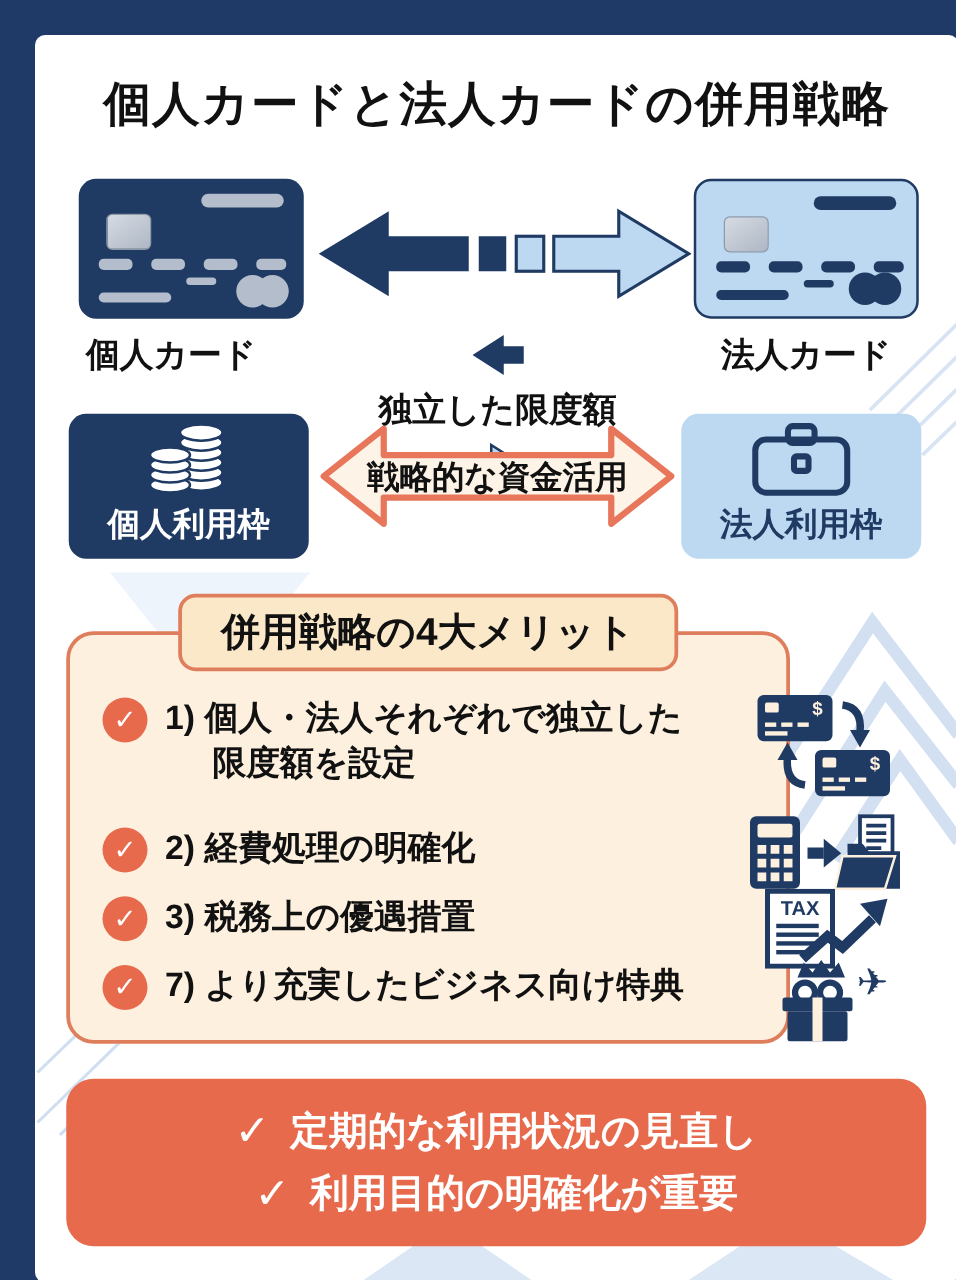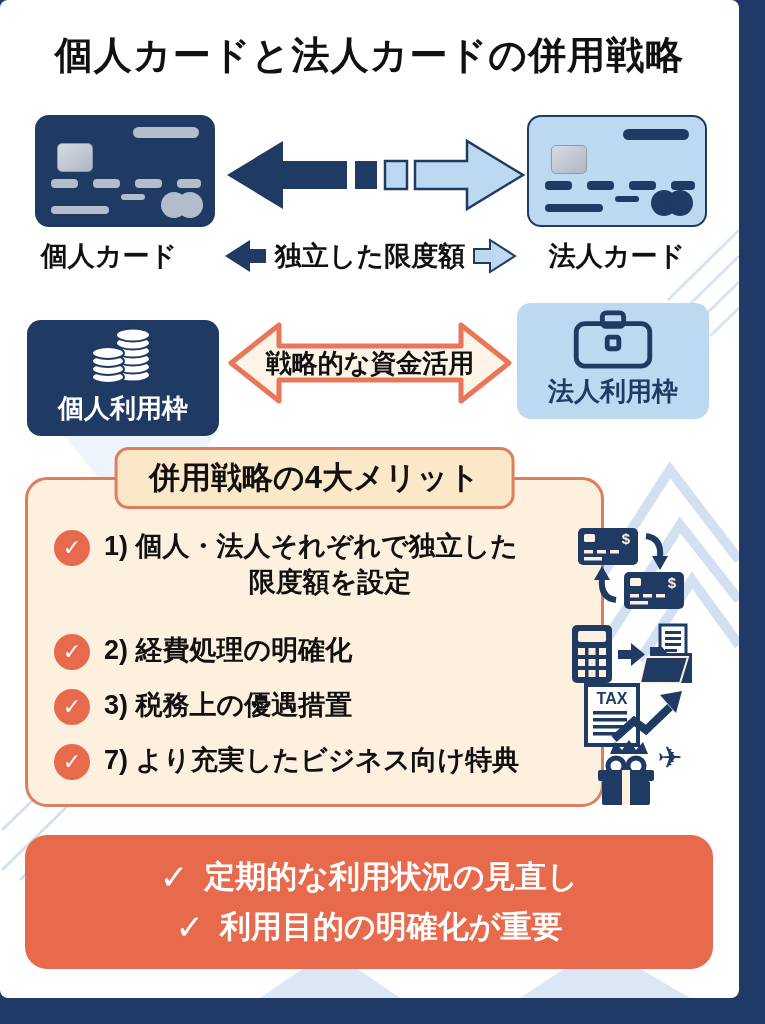"個人カードと法人カードの併用戦略" .page { padding: 0 -> 28px }
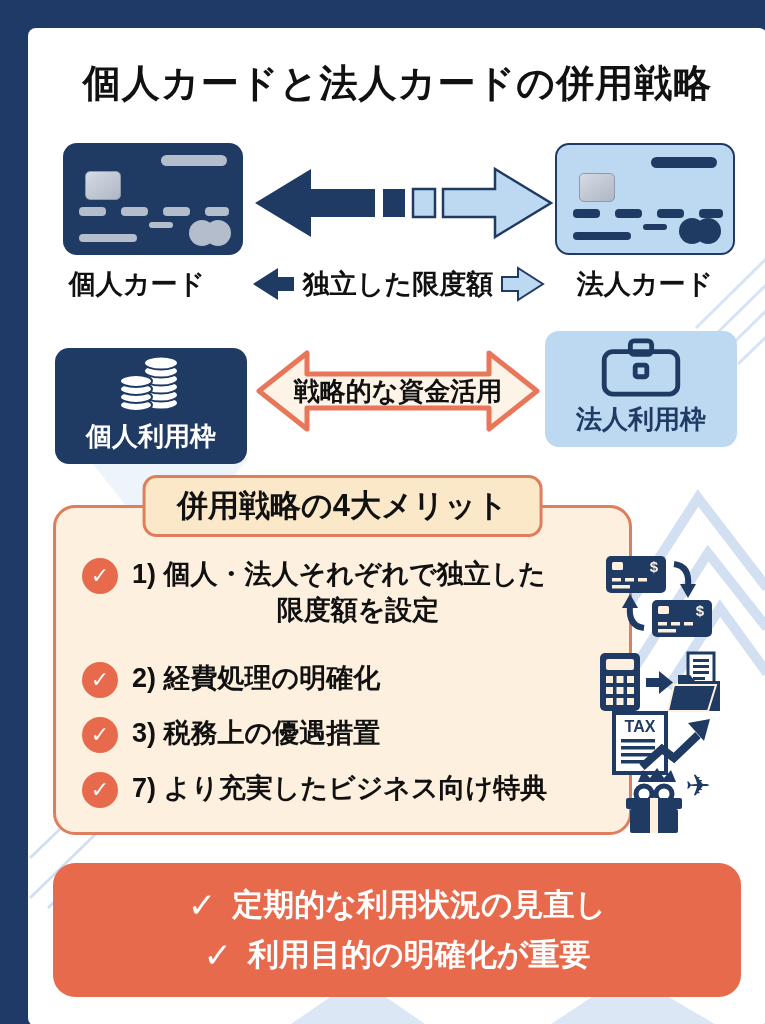"独立した限度額" .limits-row { flex-direction: none -> column }
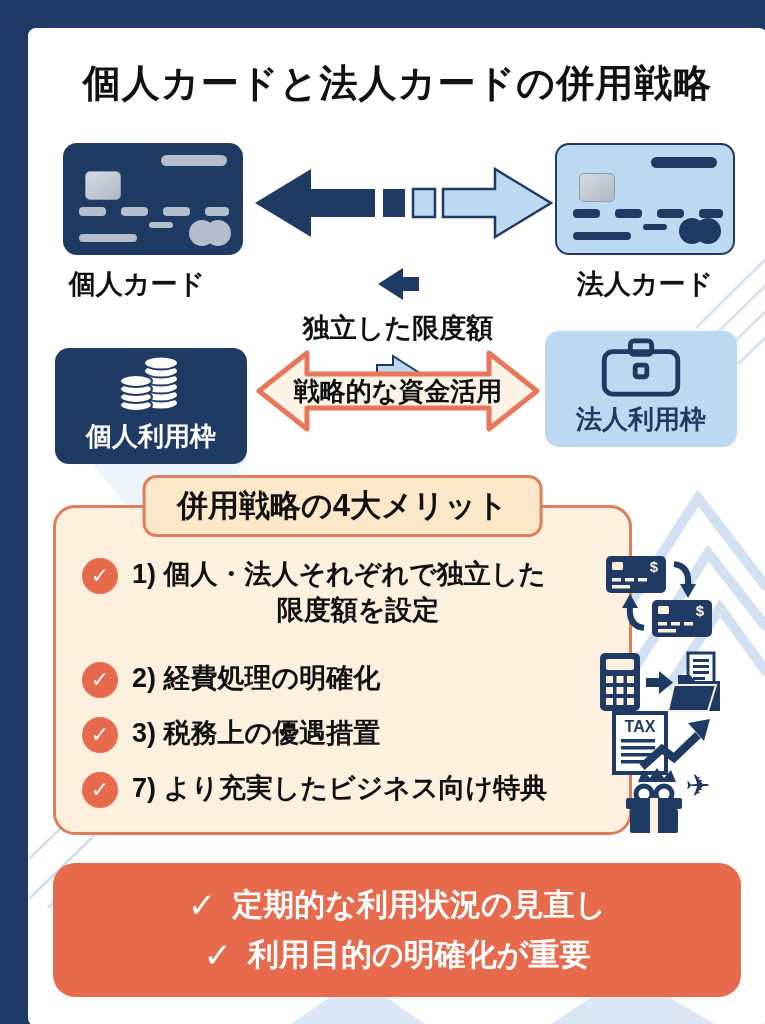"戦略的な資金活用" .fund-arrow-wrap { top: 317px -> 307px }
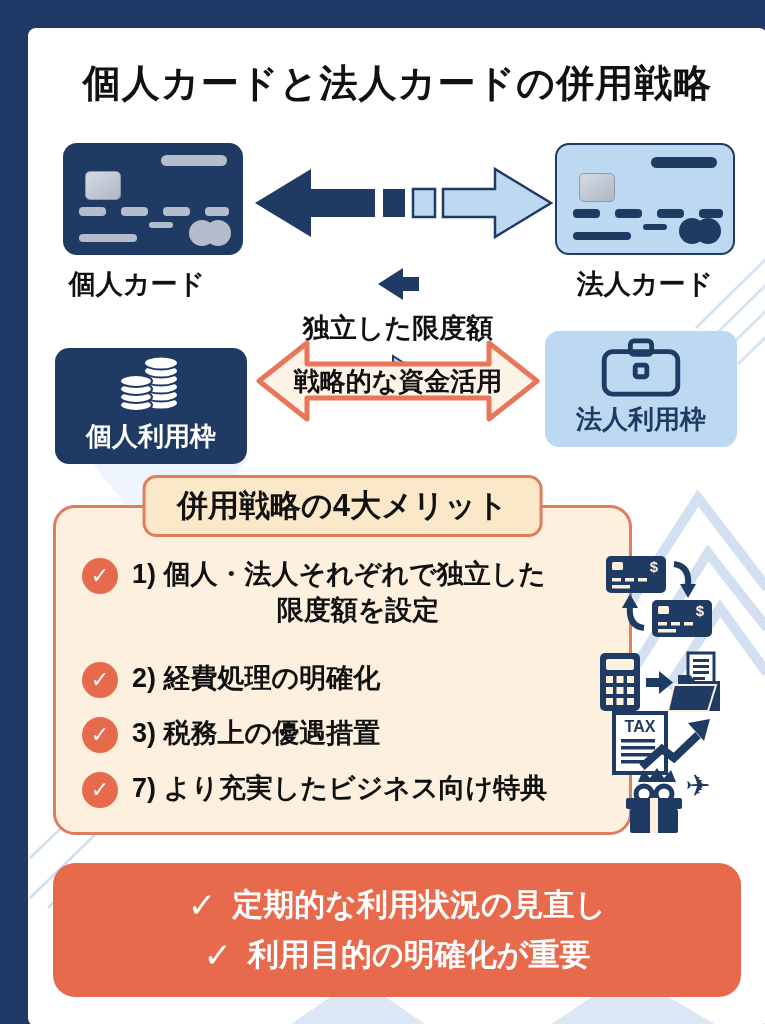"個人利用枠" .alloc-box.navy { margin-top: 17px -> none }
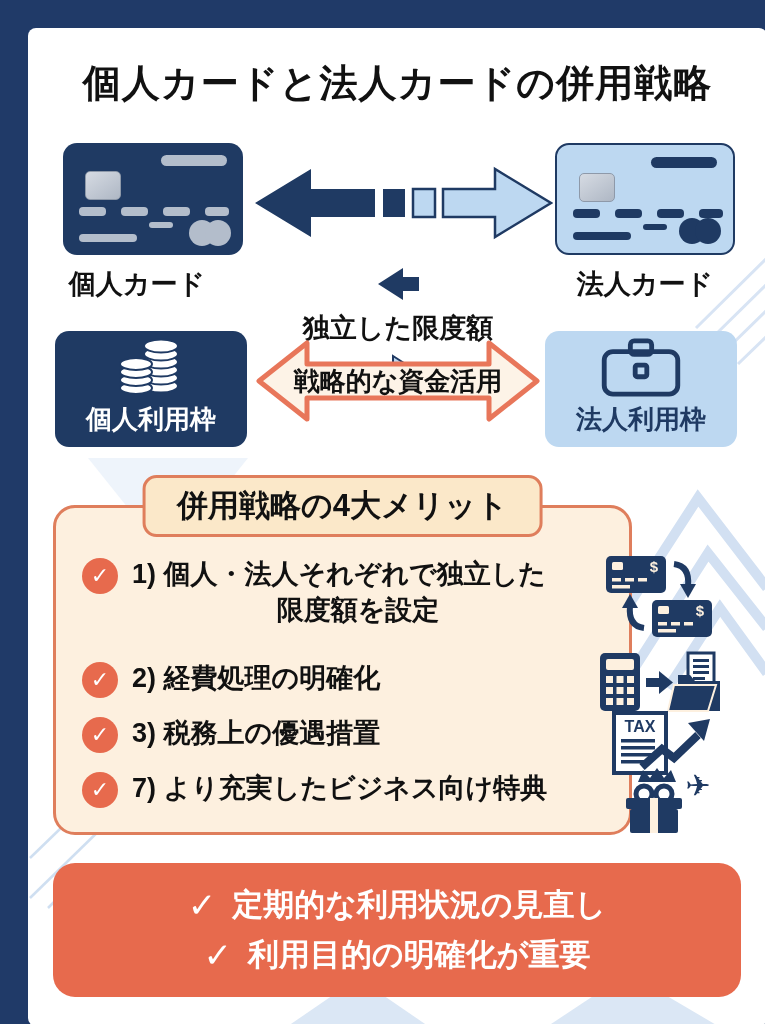"1) 個人・法人それぞれで独立した" .merit-text { text-align: center -> none }
